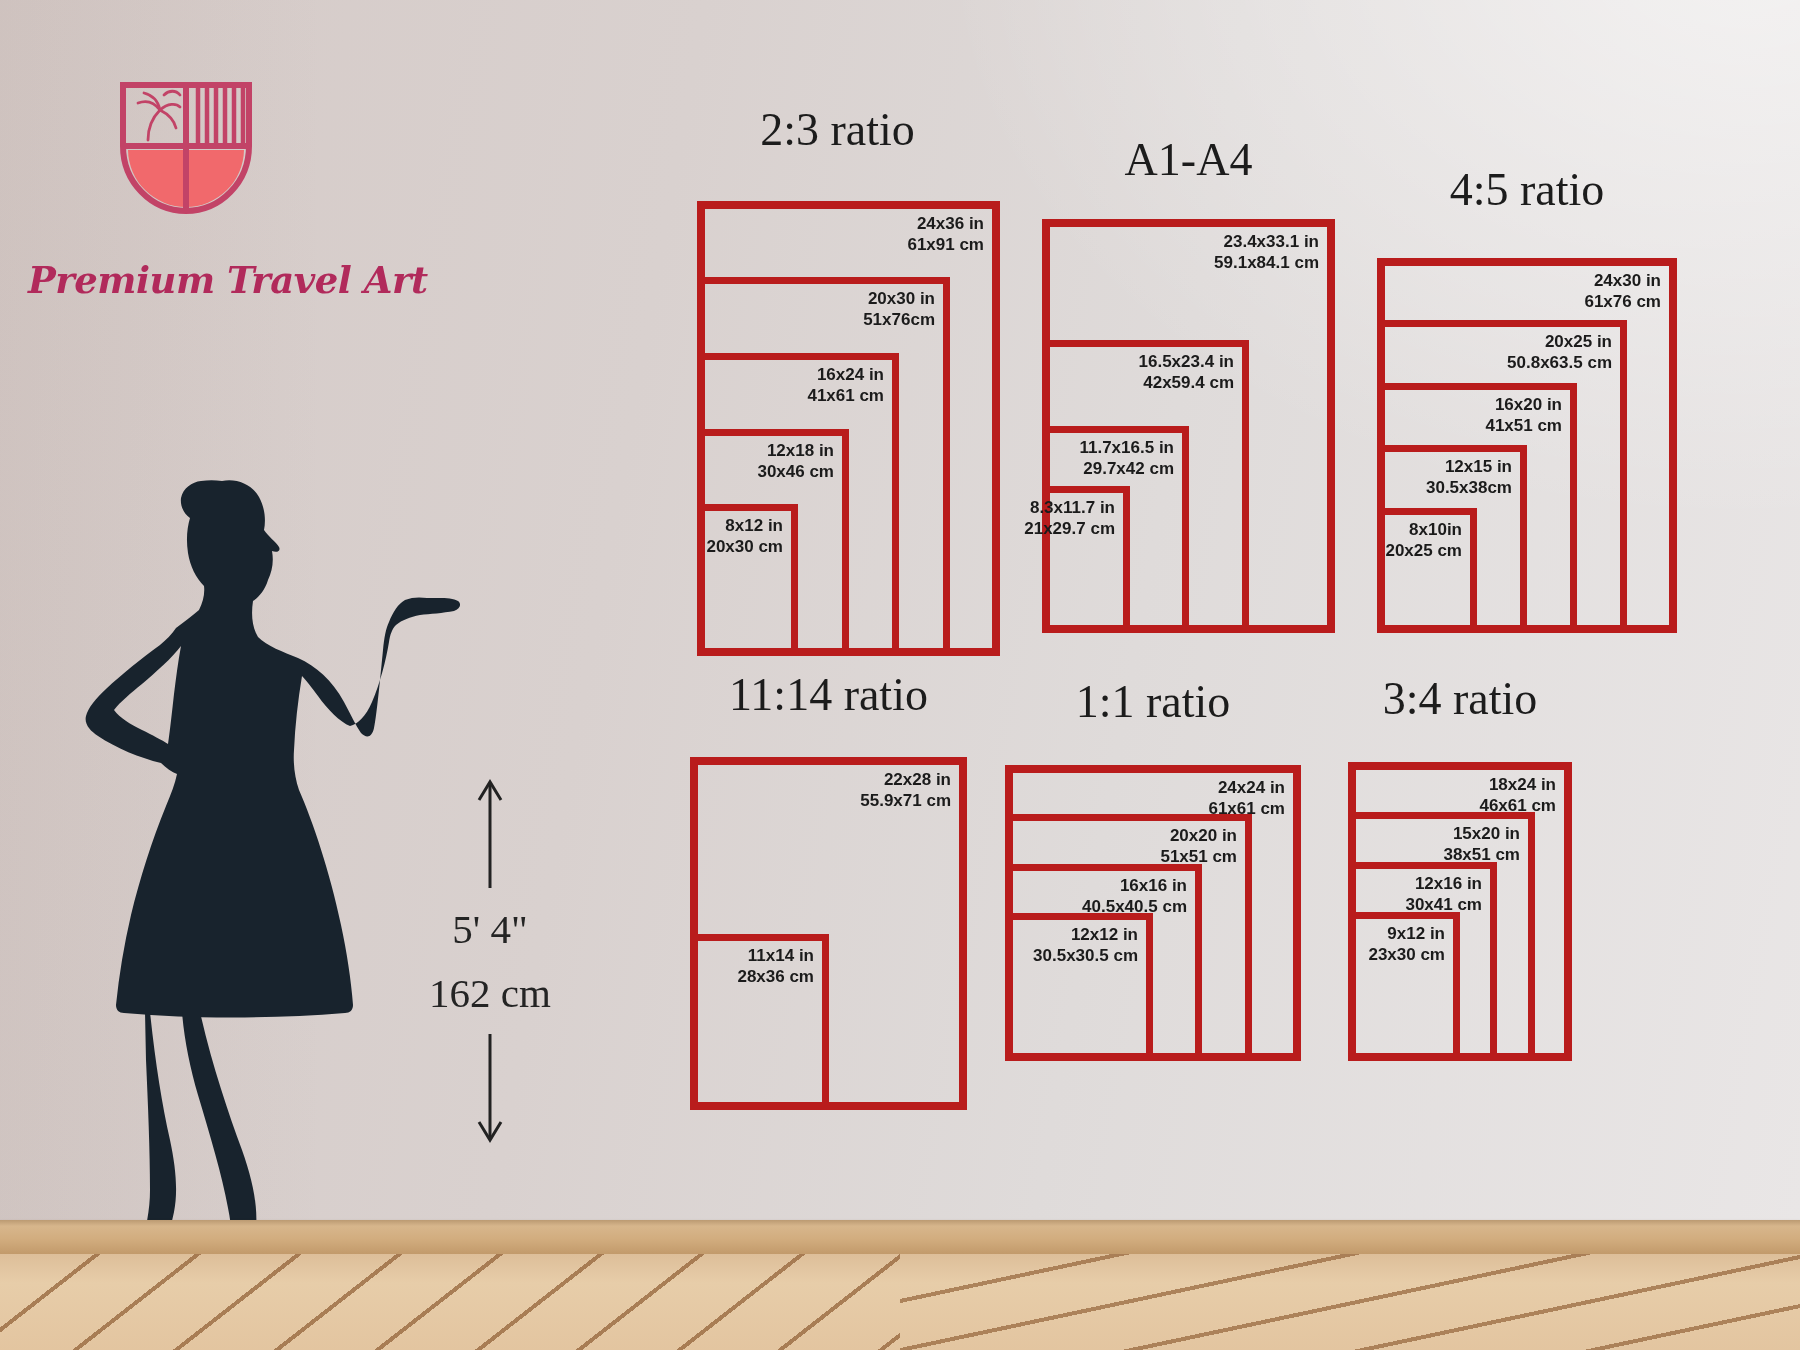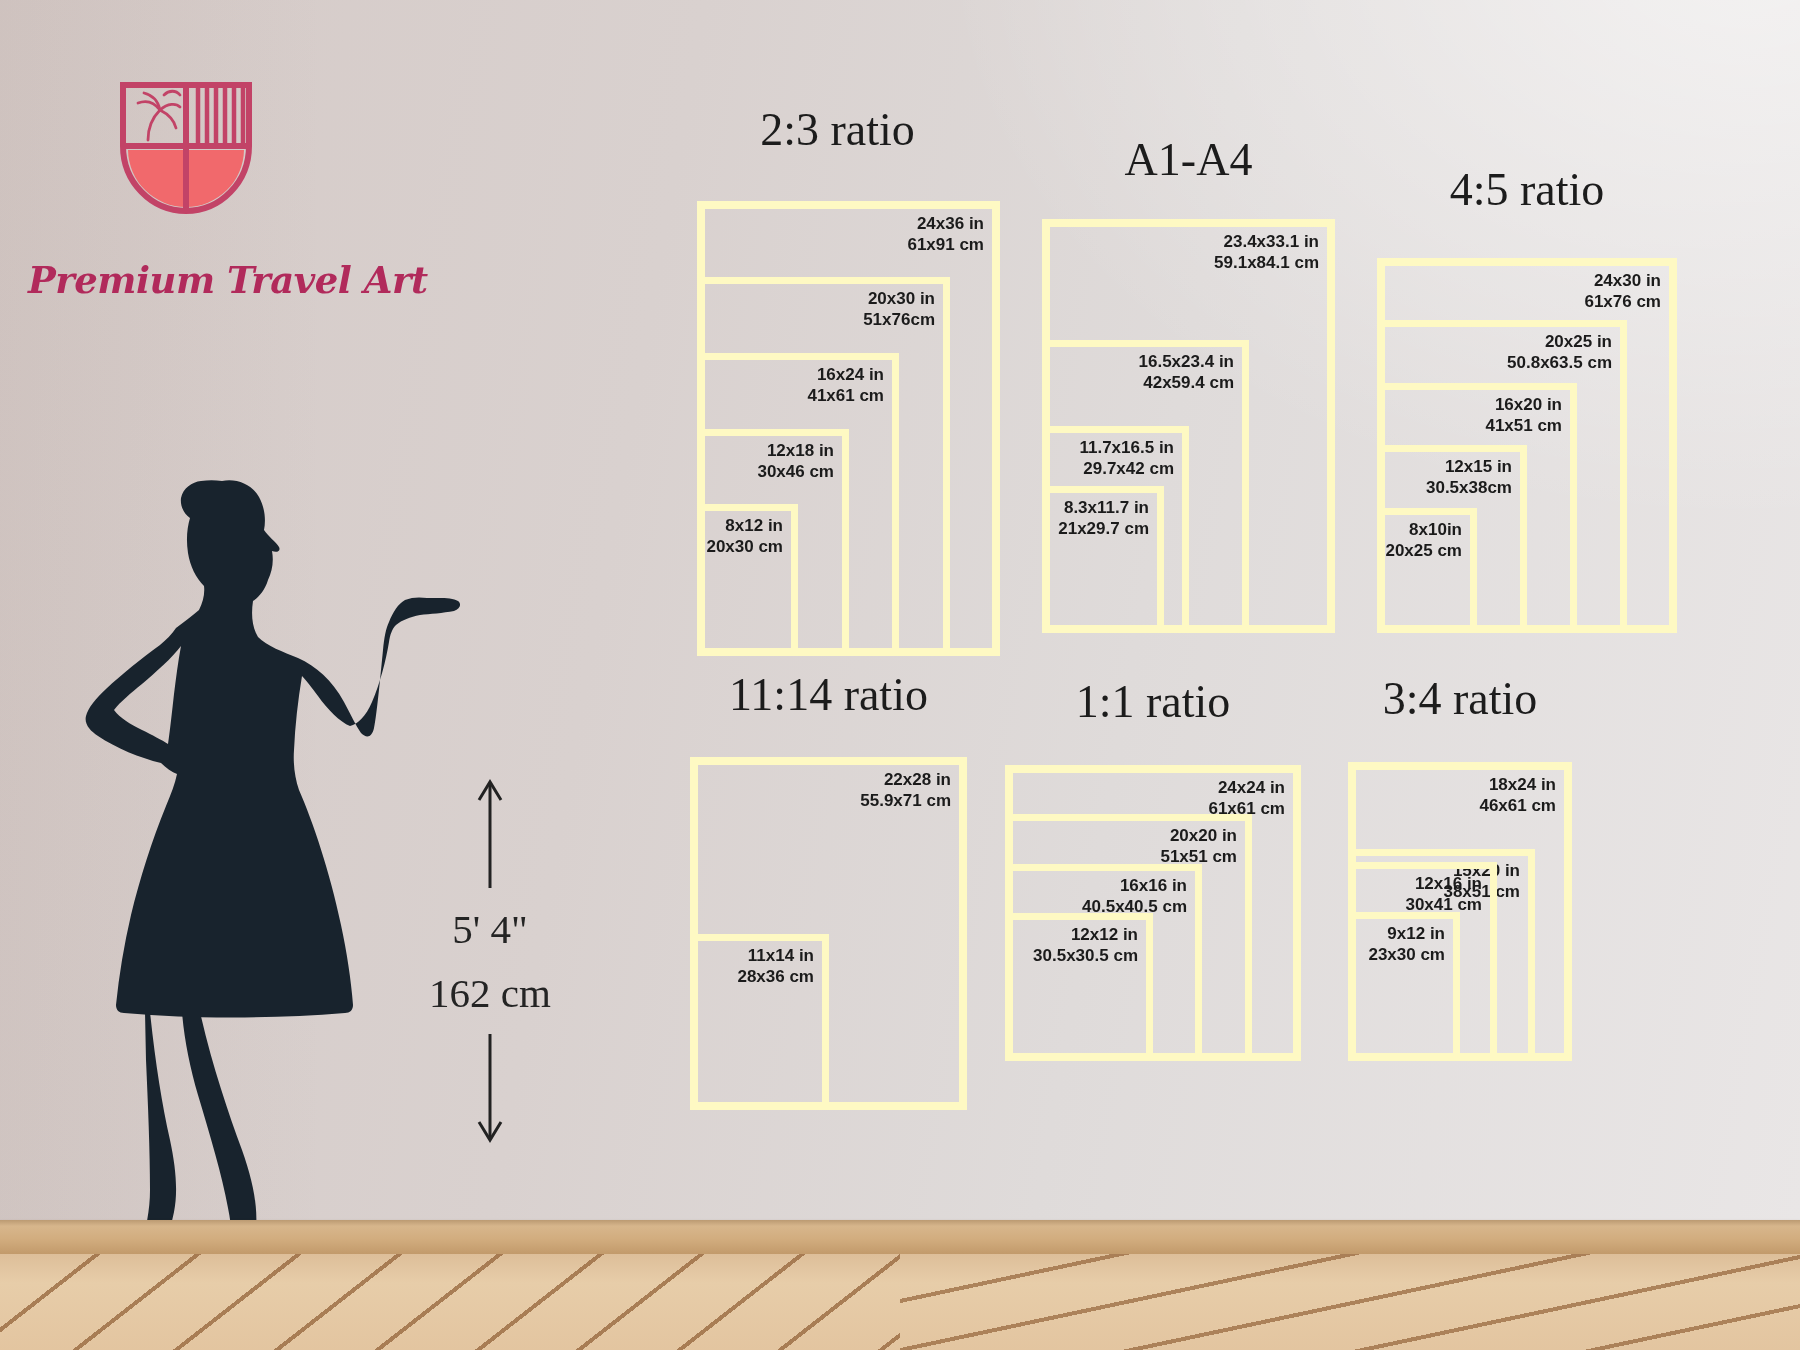"24x36 in" .frame { border: 7px solid #fef9c3 -> 7px solid #b91c1c }
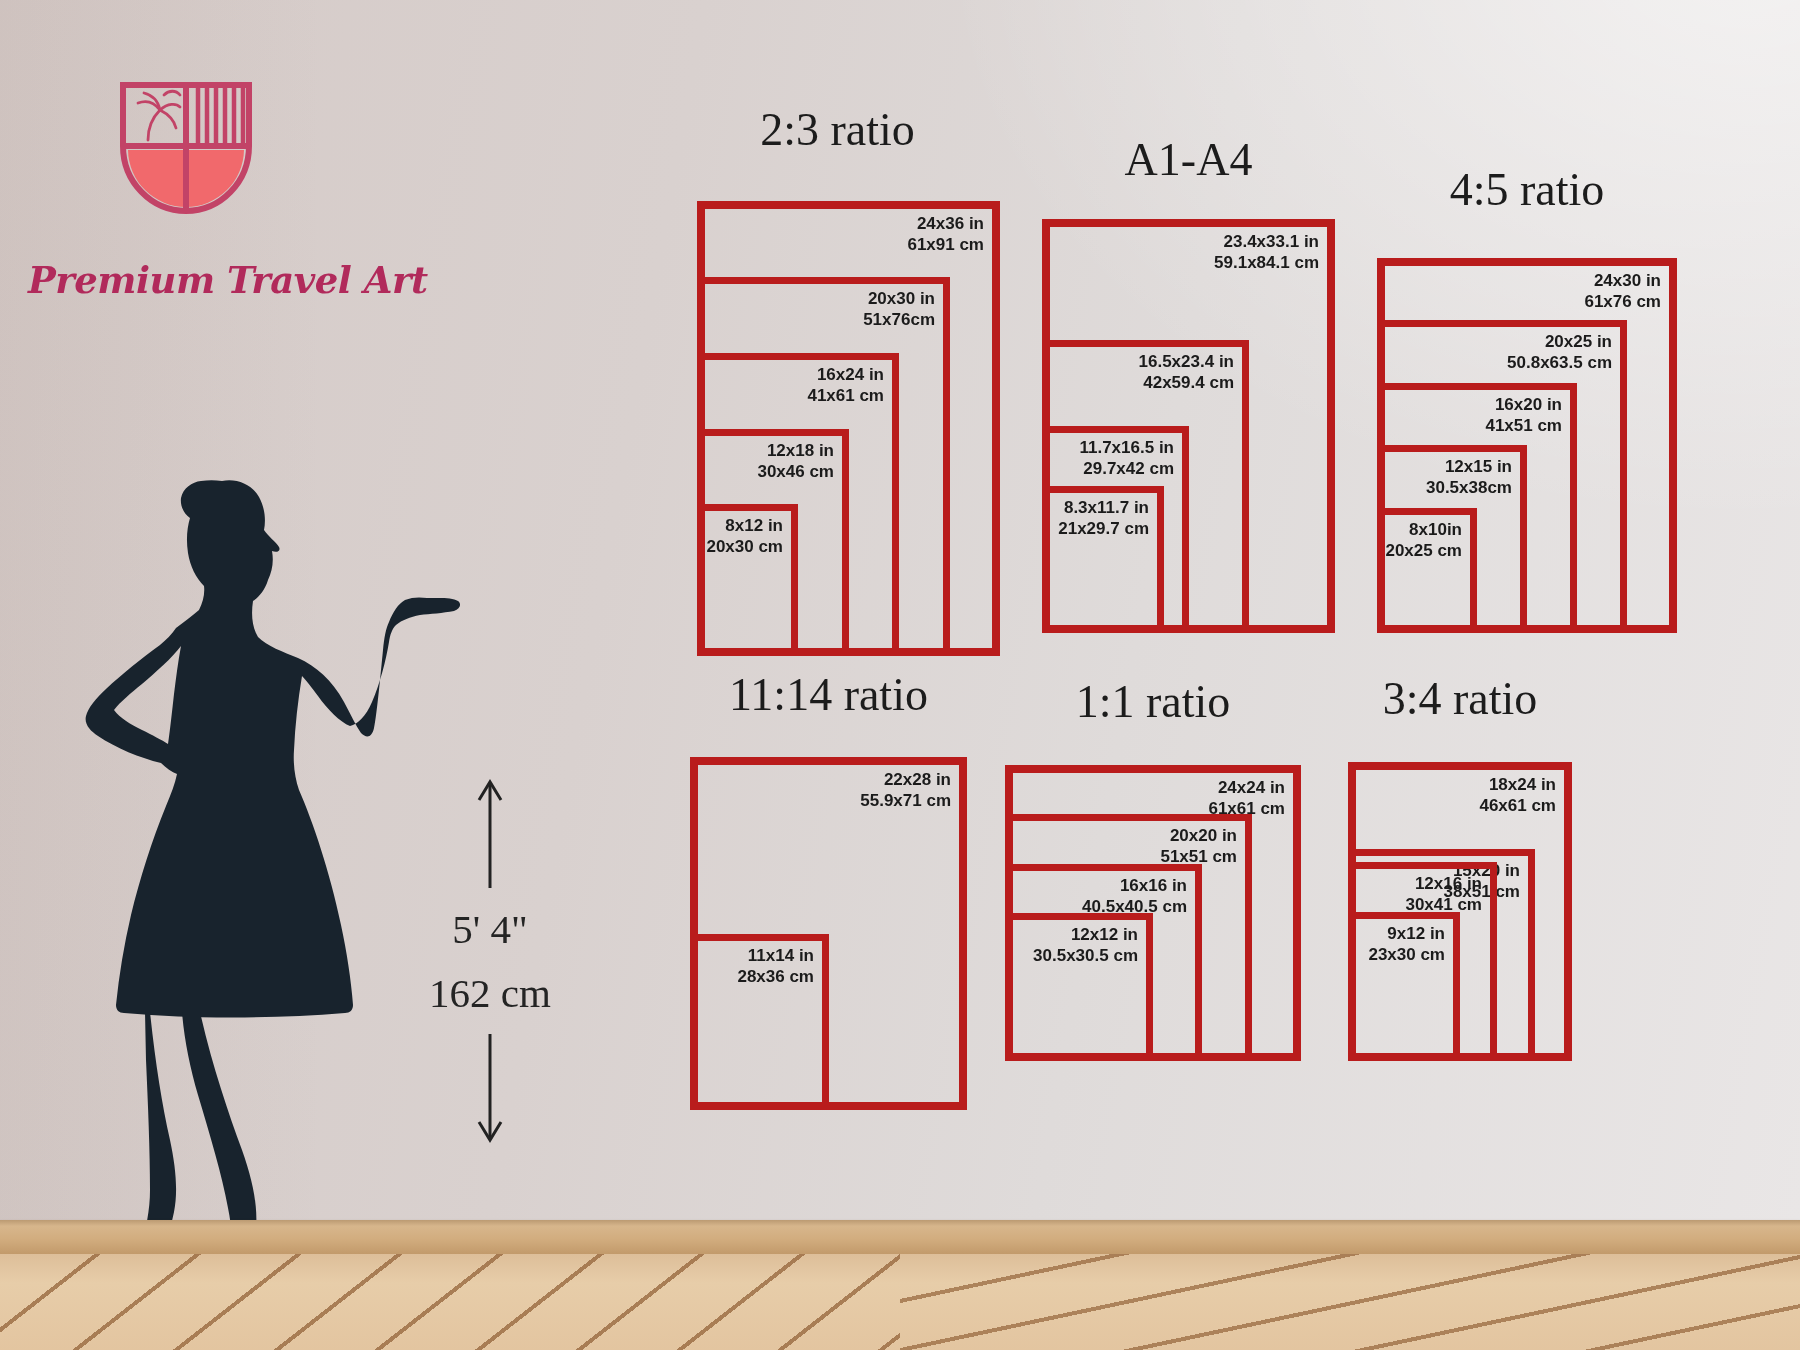"8.3x11.7 in" div.frame { width: 122px -> 88px }
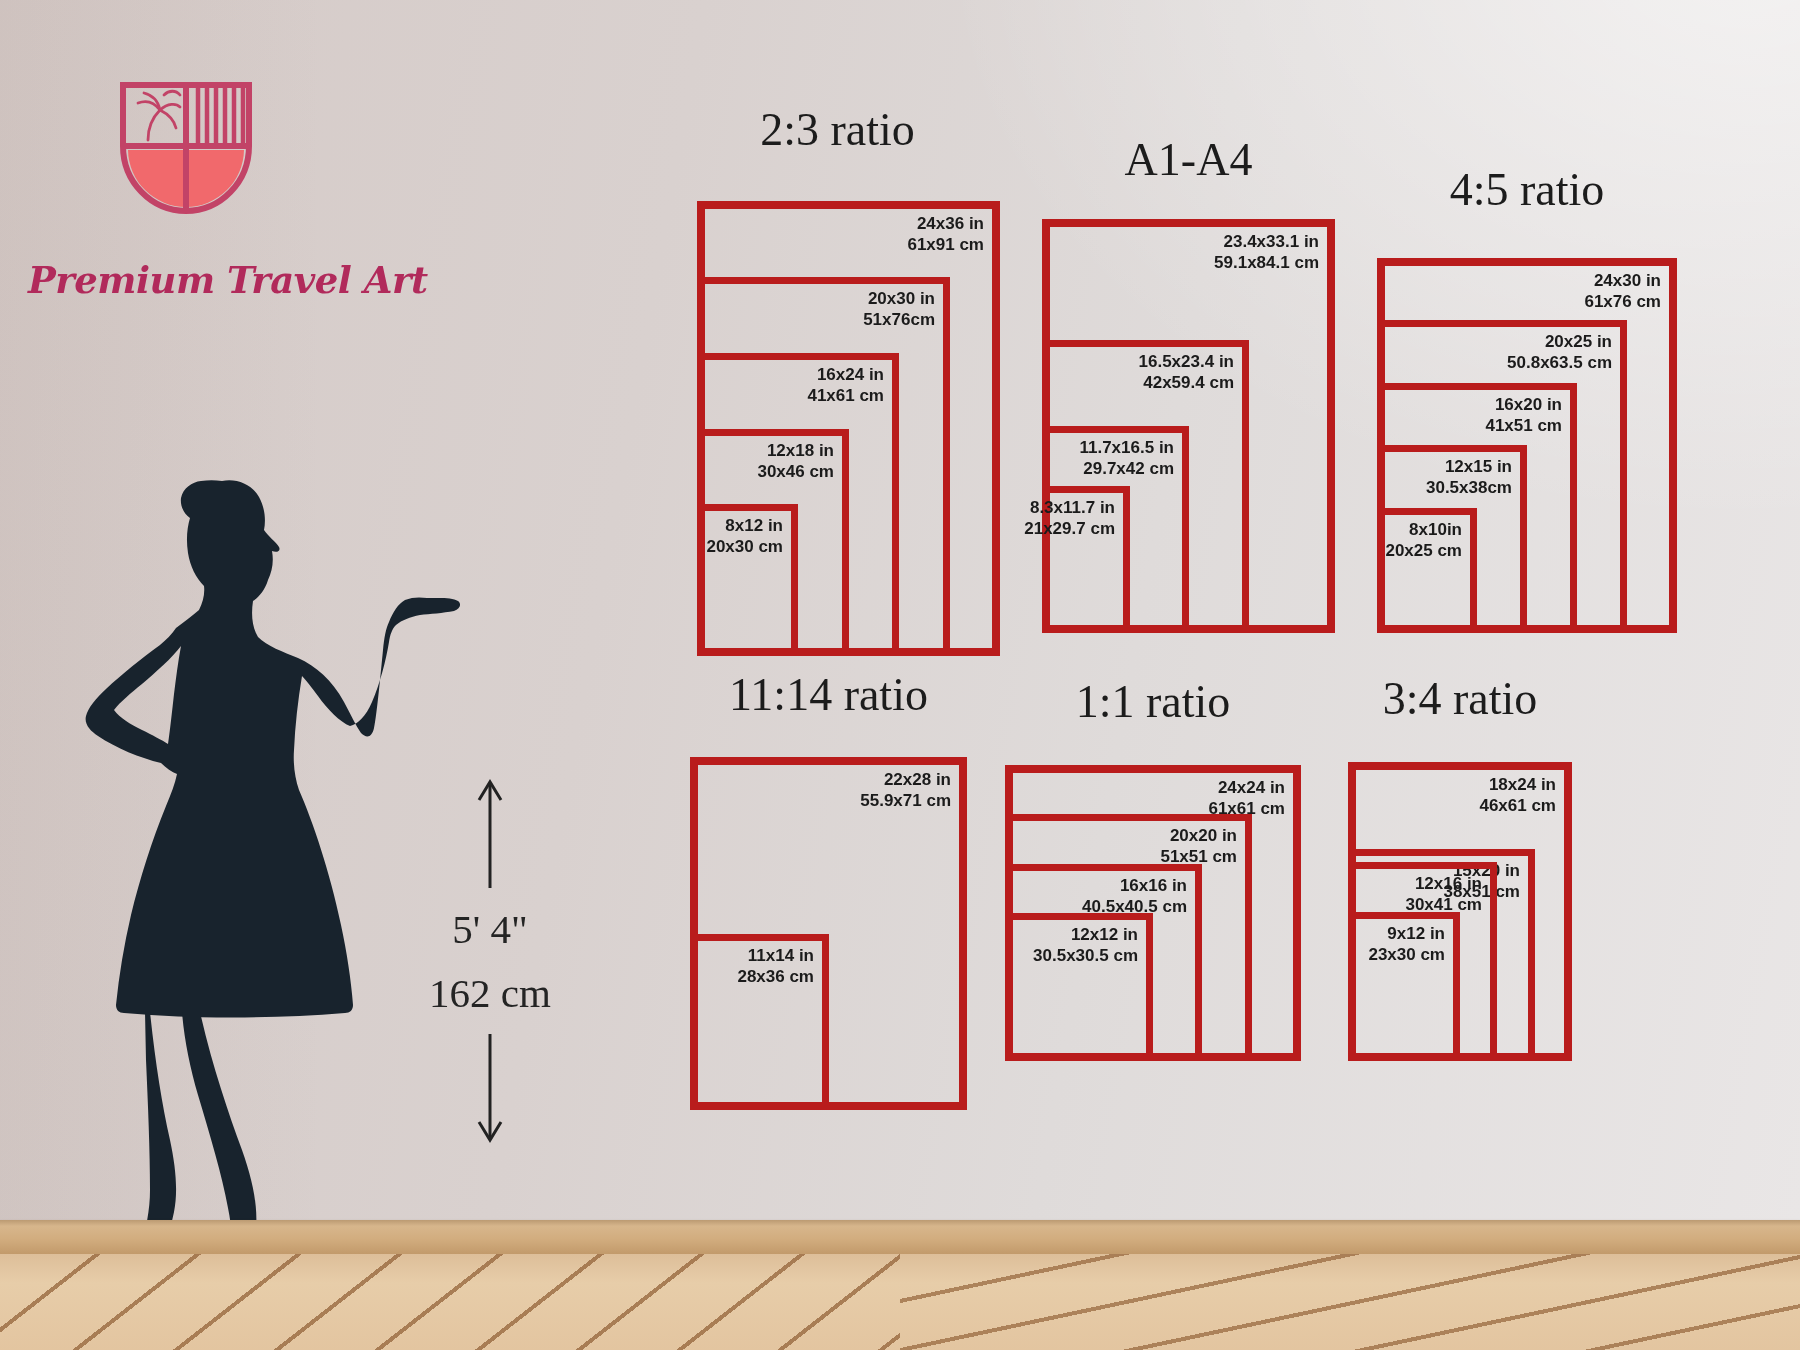"15x20 in" div.frame { height: 212px -> 249px }
